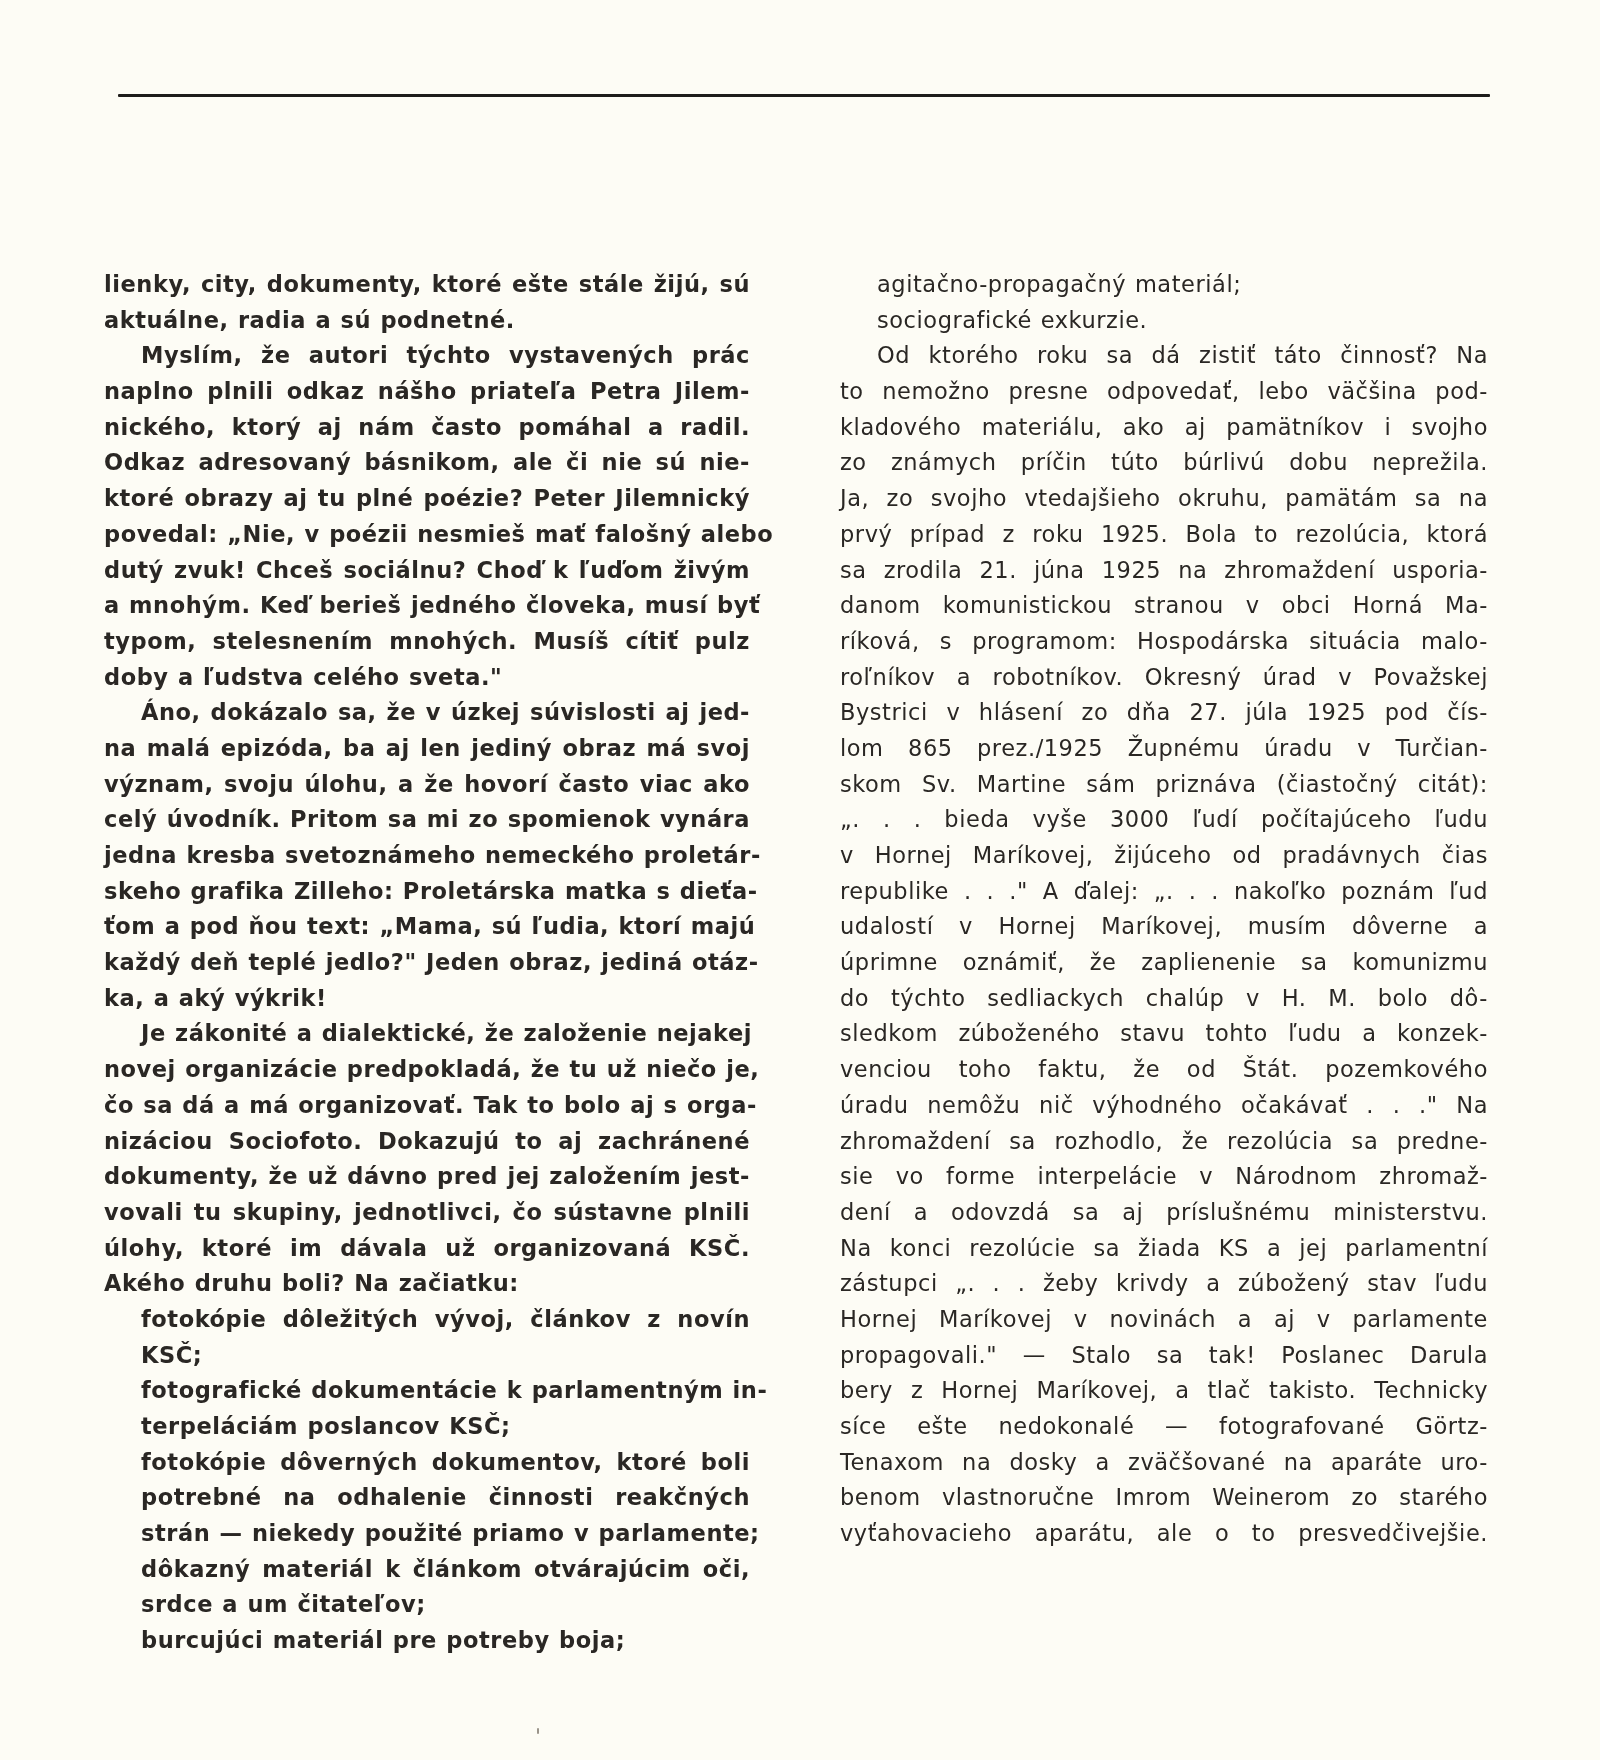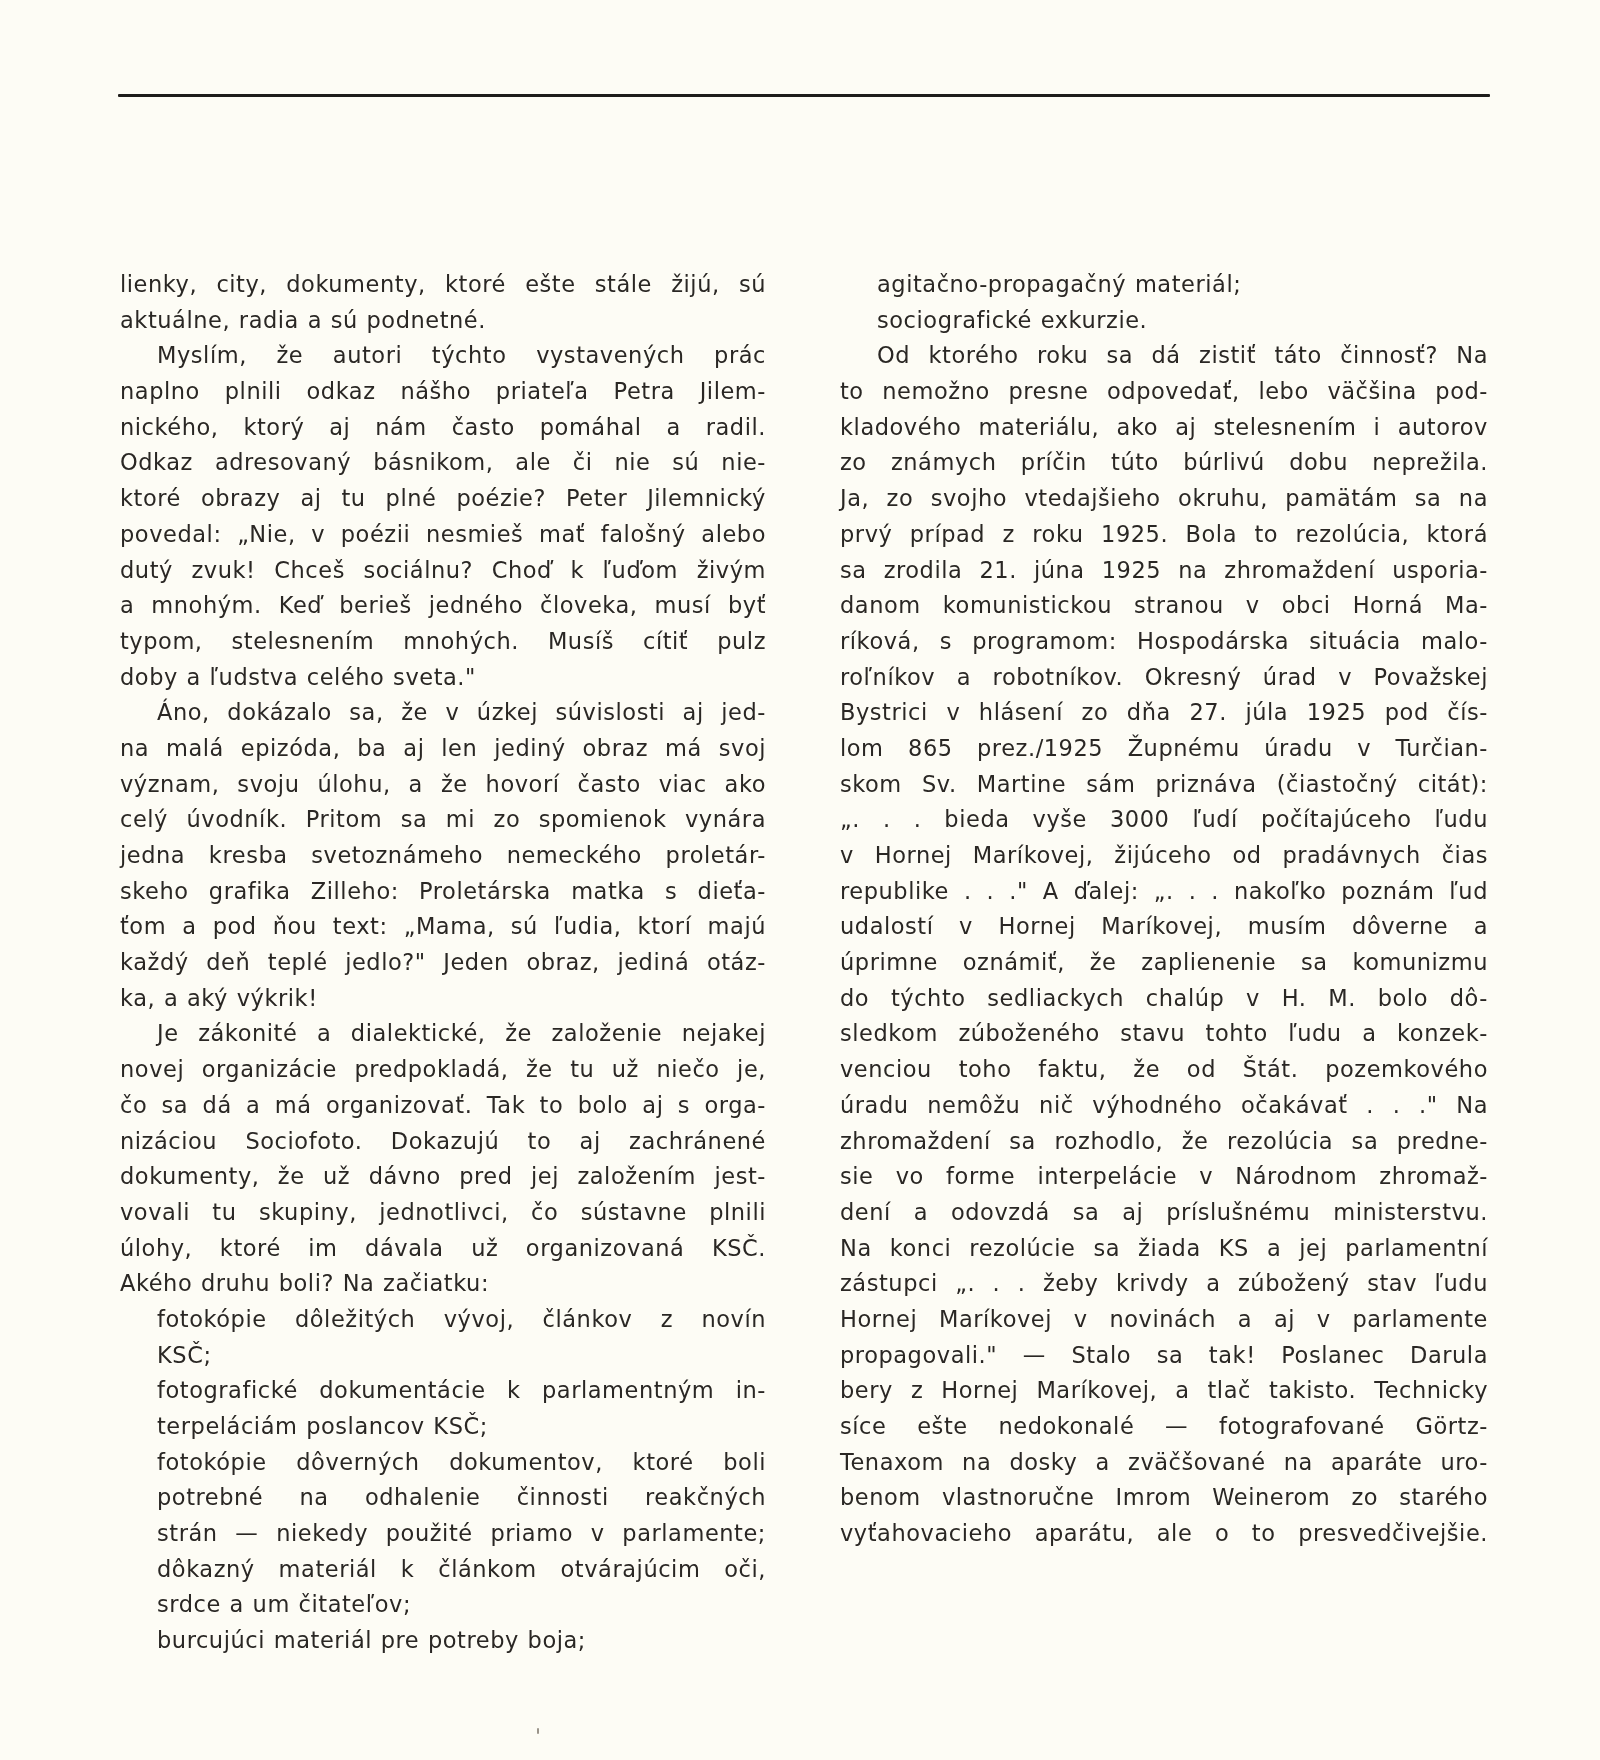"lienky, city, dokumenty, ktoré ešte" .col-left { font-weight: none -> bold; left: 120px -> 104px }
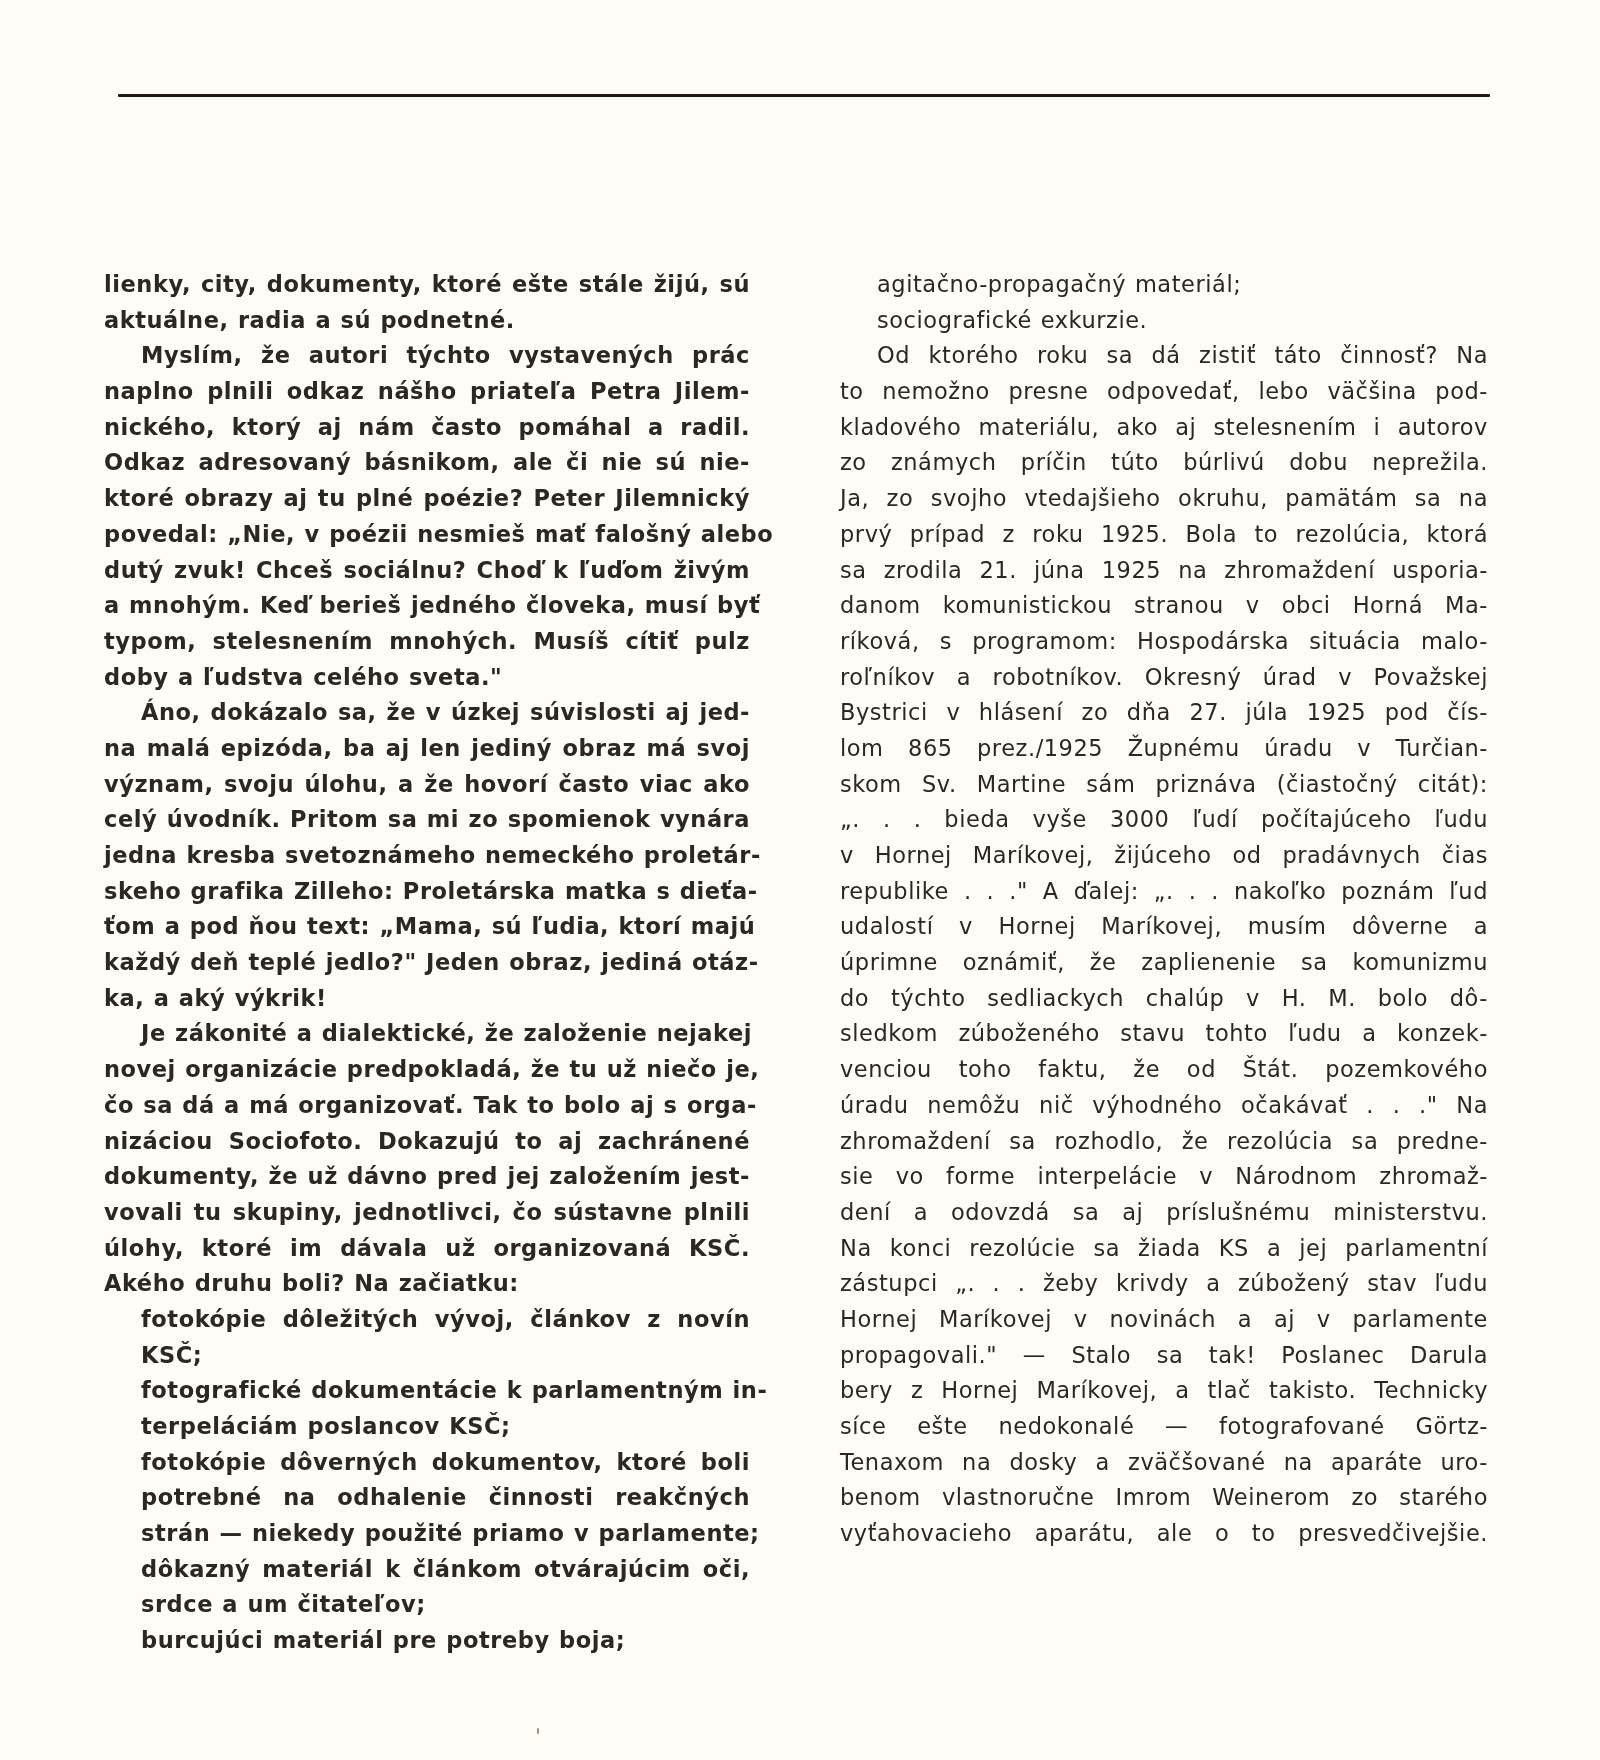"kladového materiálu, ako aj stelesnením" span.line { text: stelesnením i autorov -> pamätníkov i svojho }
